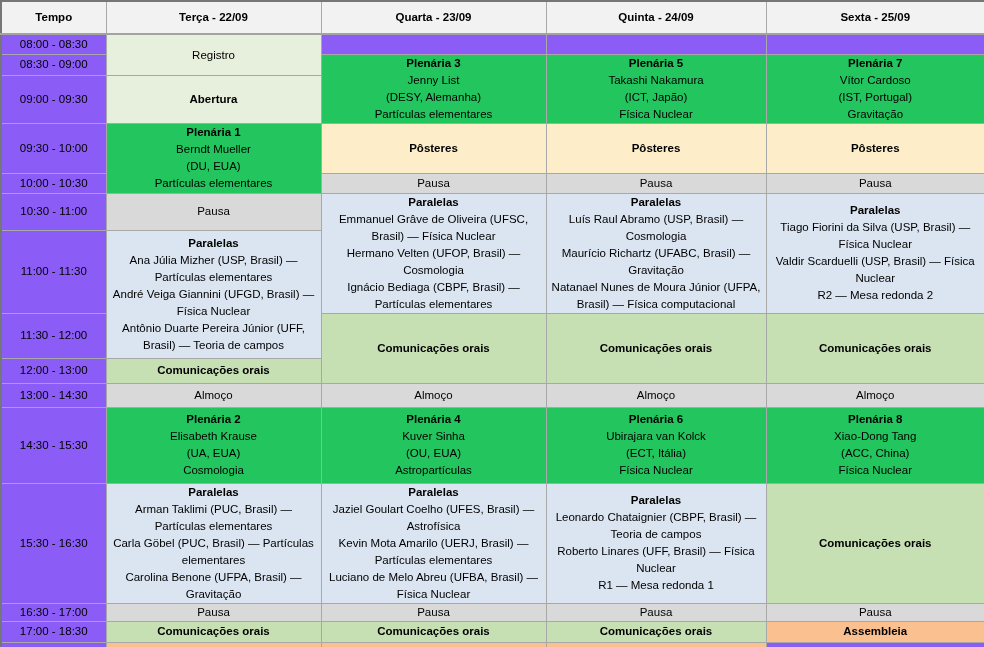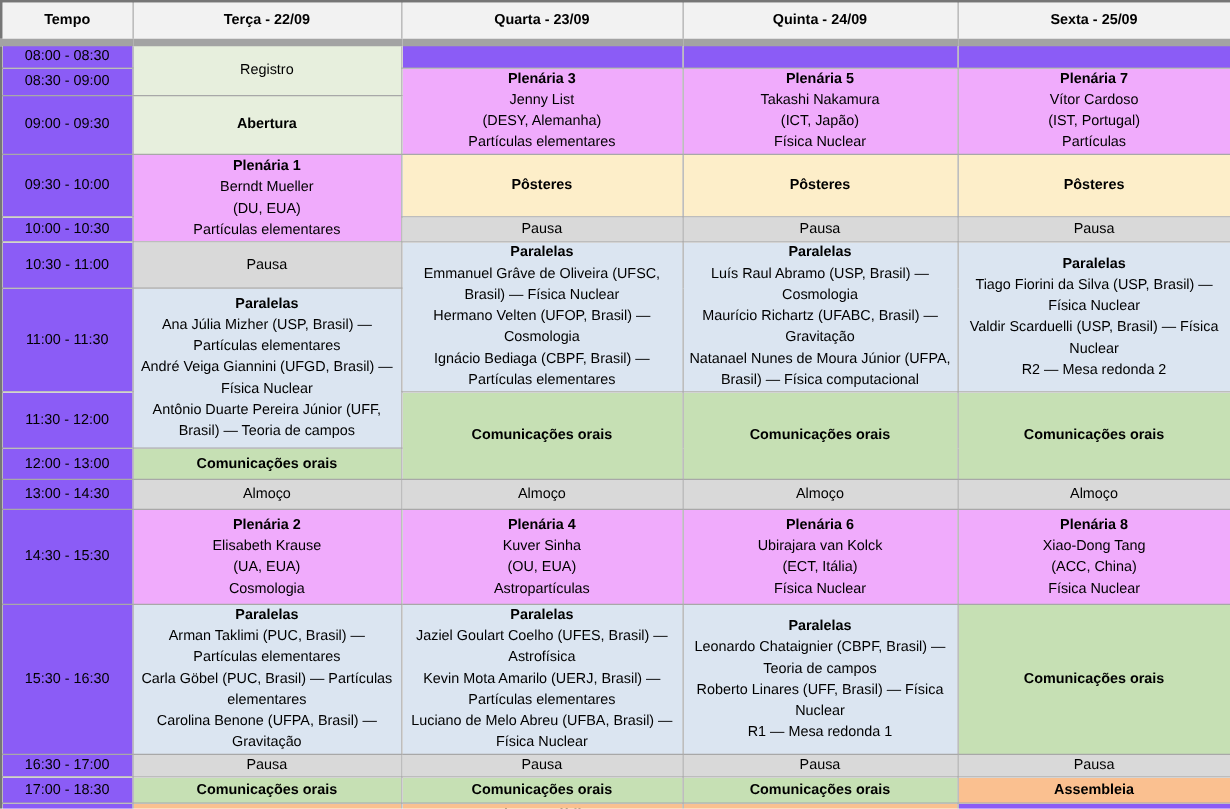"Tempo" .schedule th { border-bottom: 6px solid #a3a3a3 -> 2px solid #a3a3a3 }
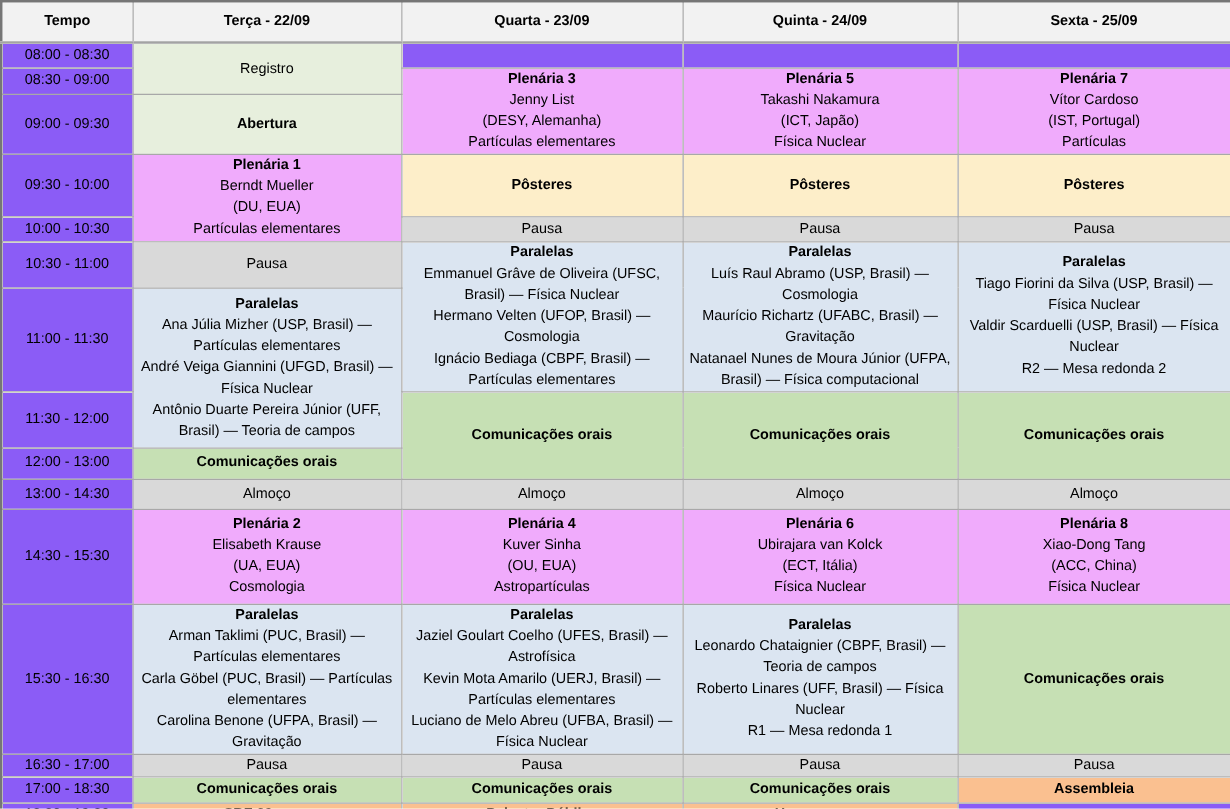"Plenária 3" .c-pale { background: #f0abfc -> #22c55e }
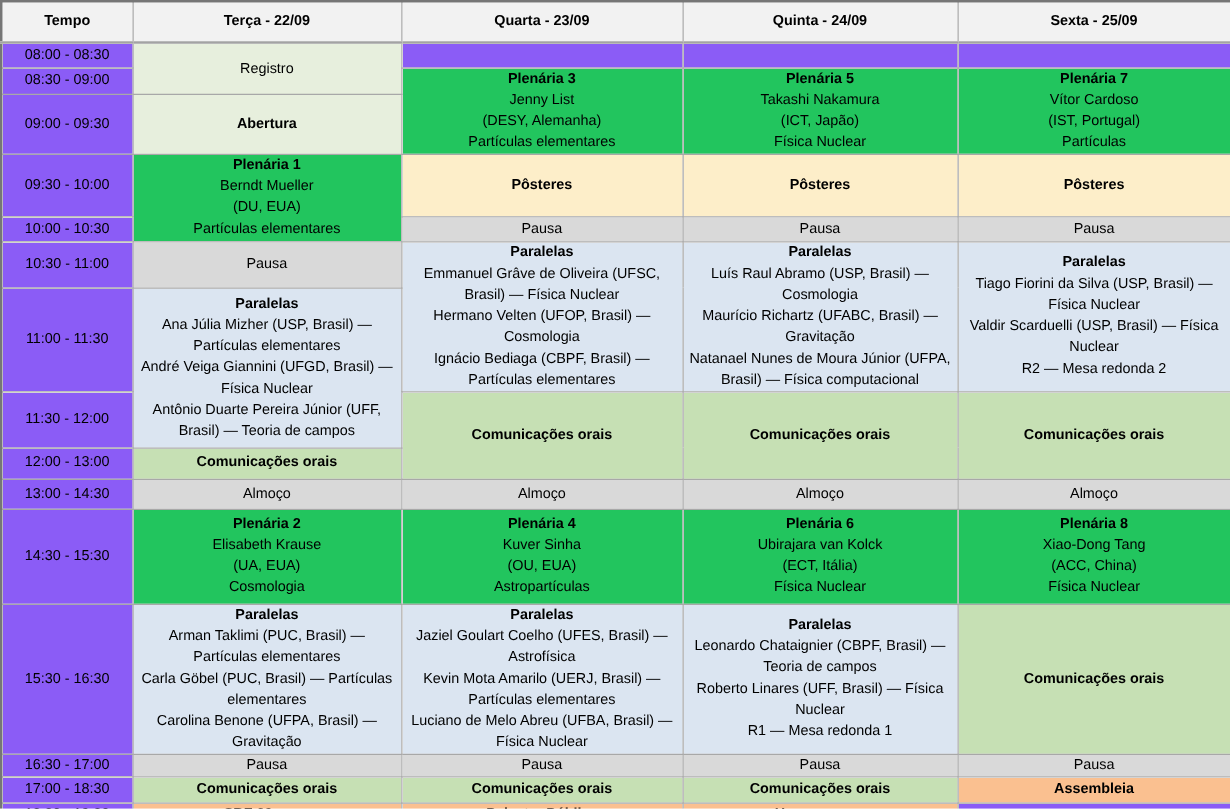"Partículas" div { text: Partículas -> Gravitação }
